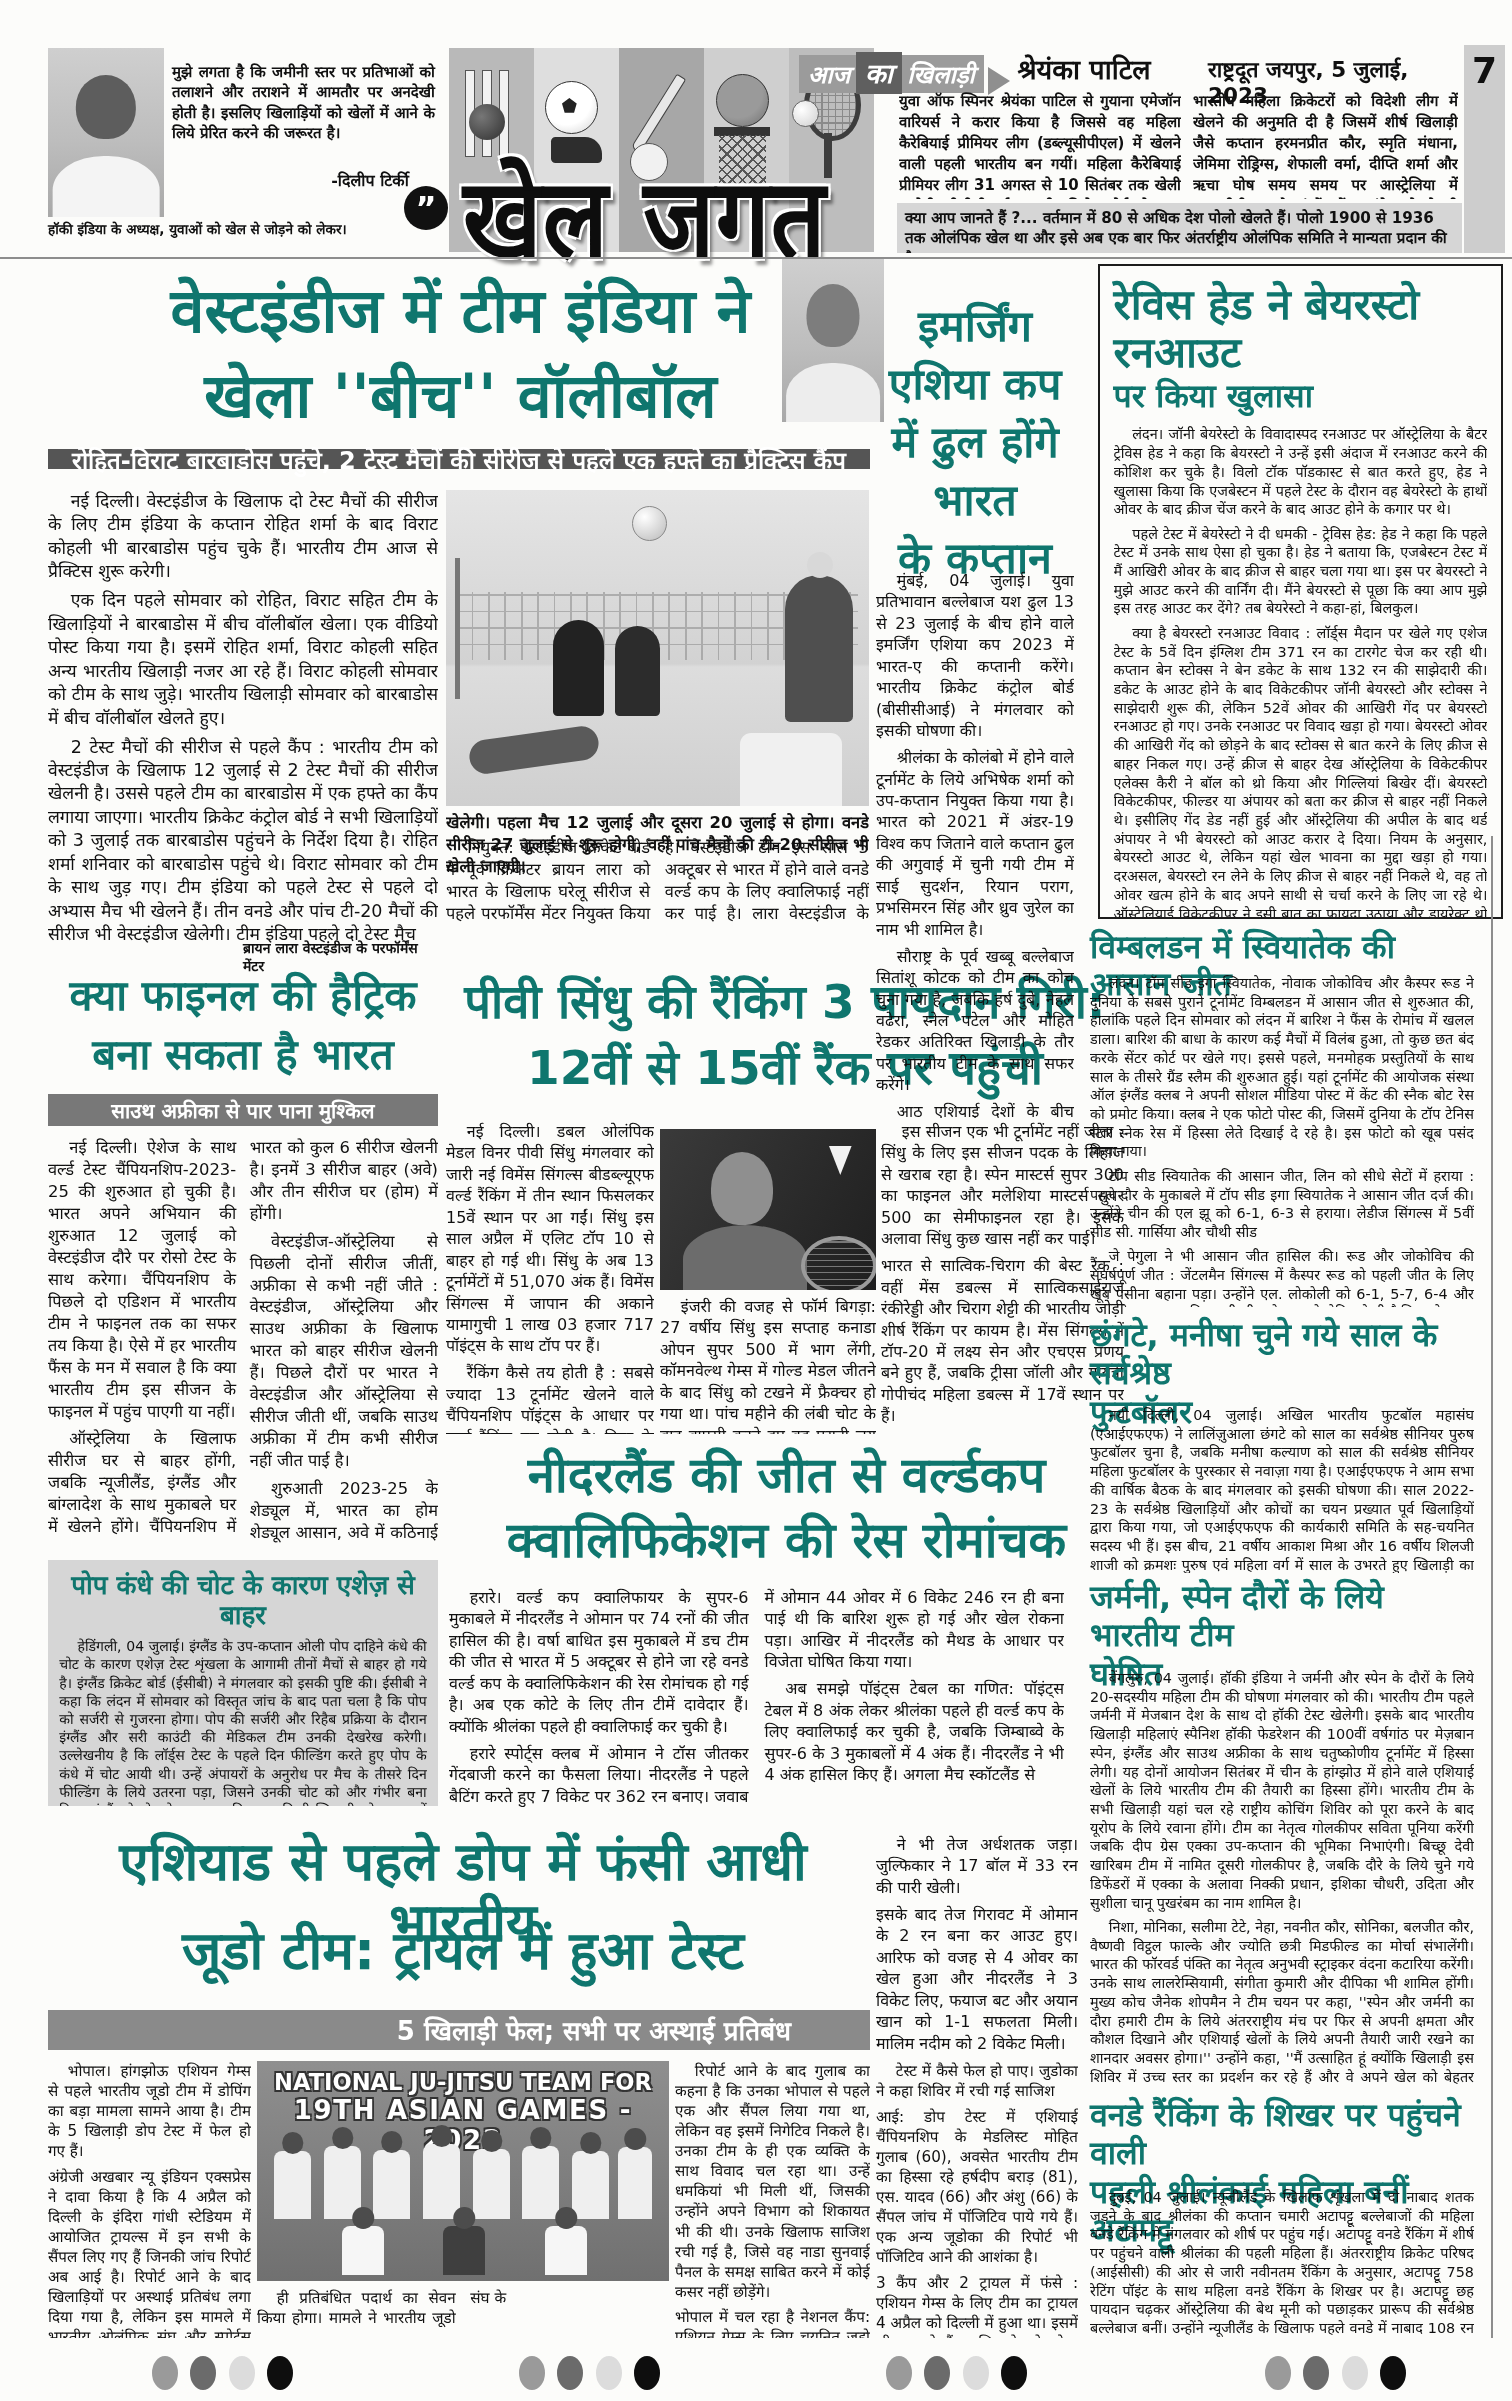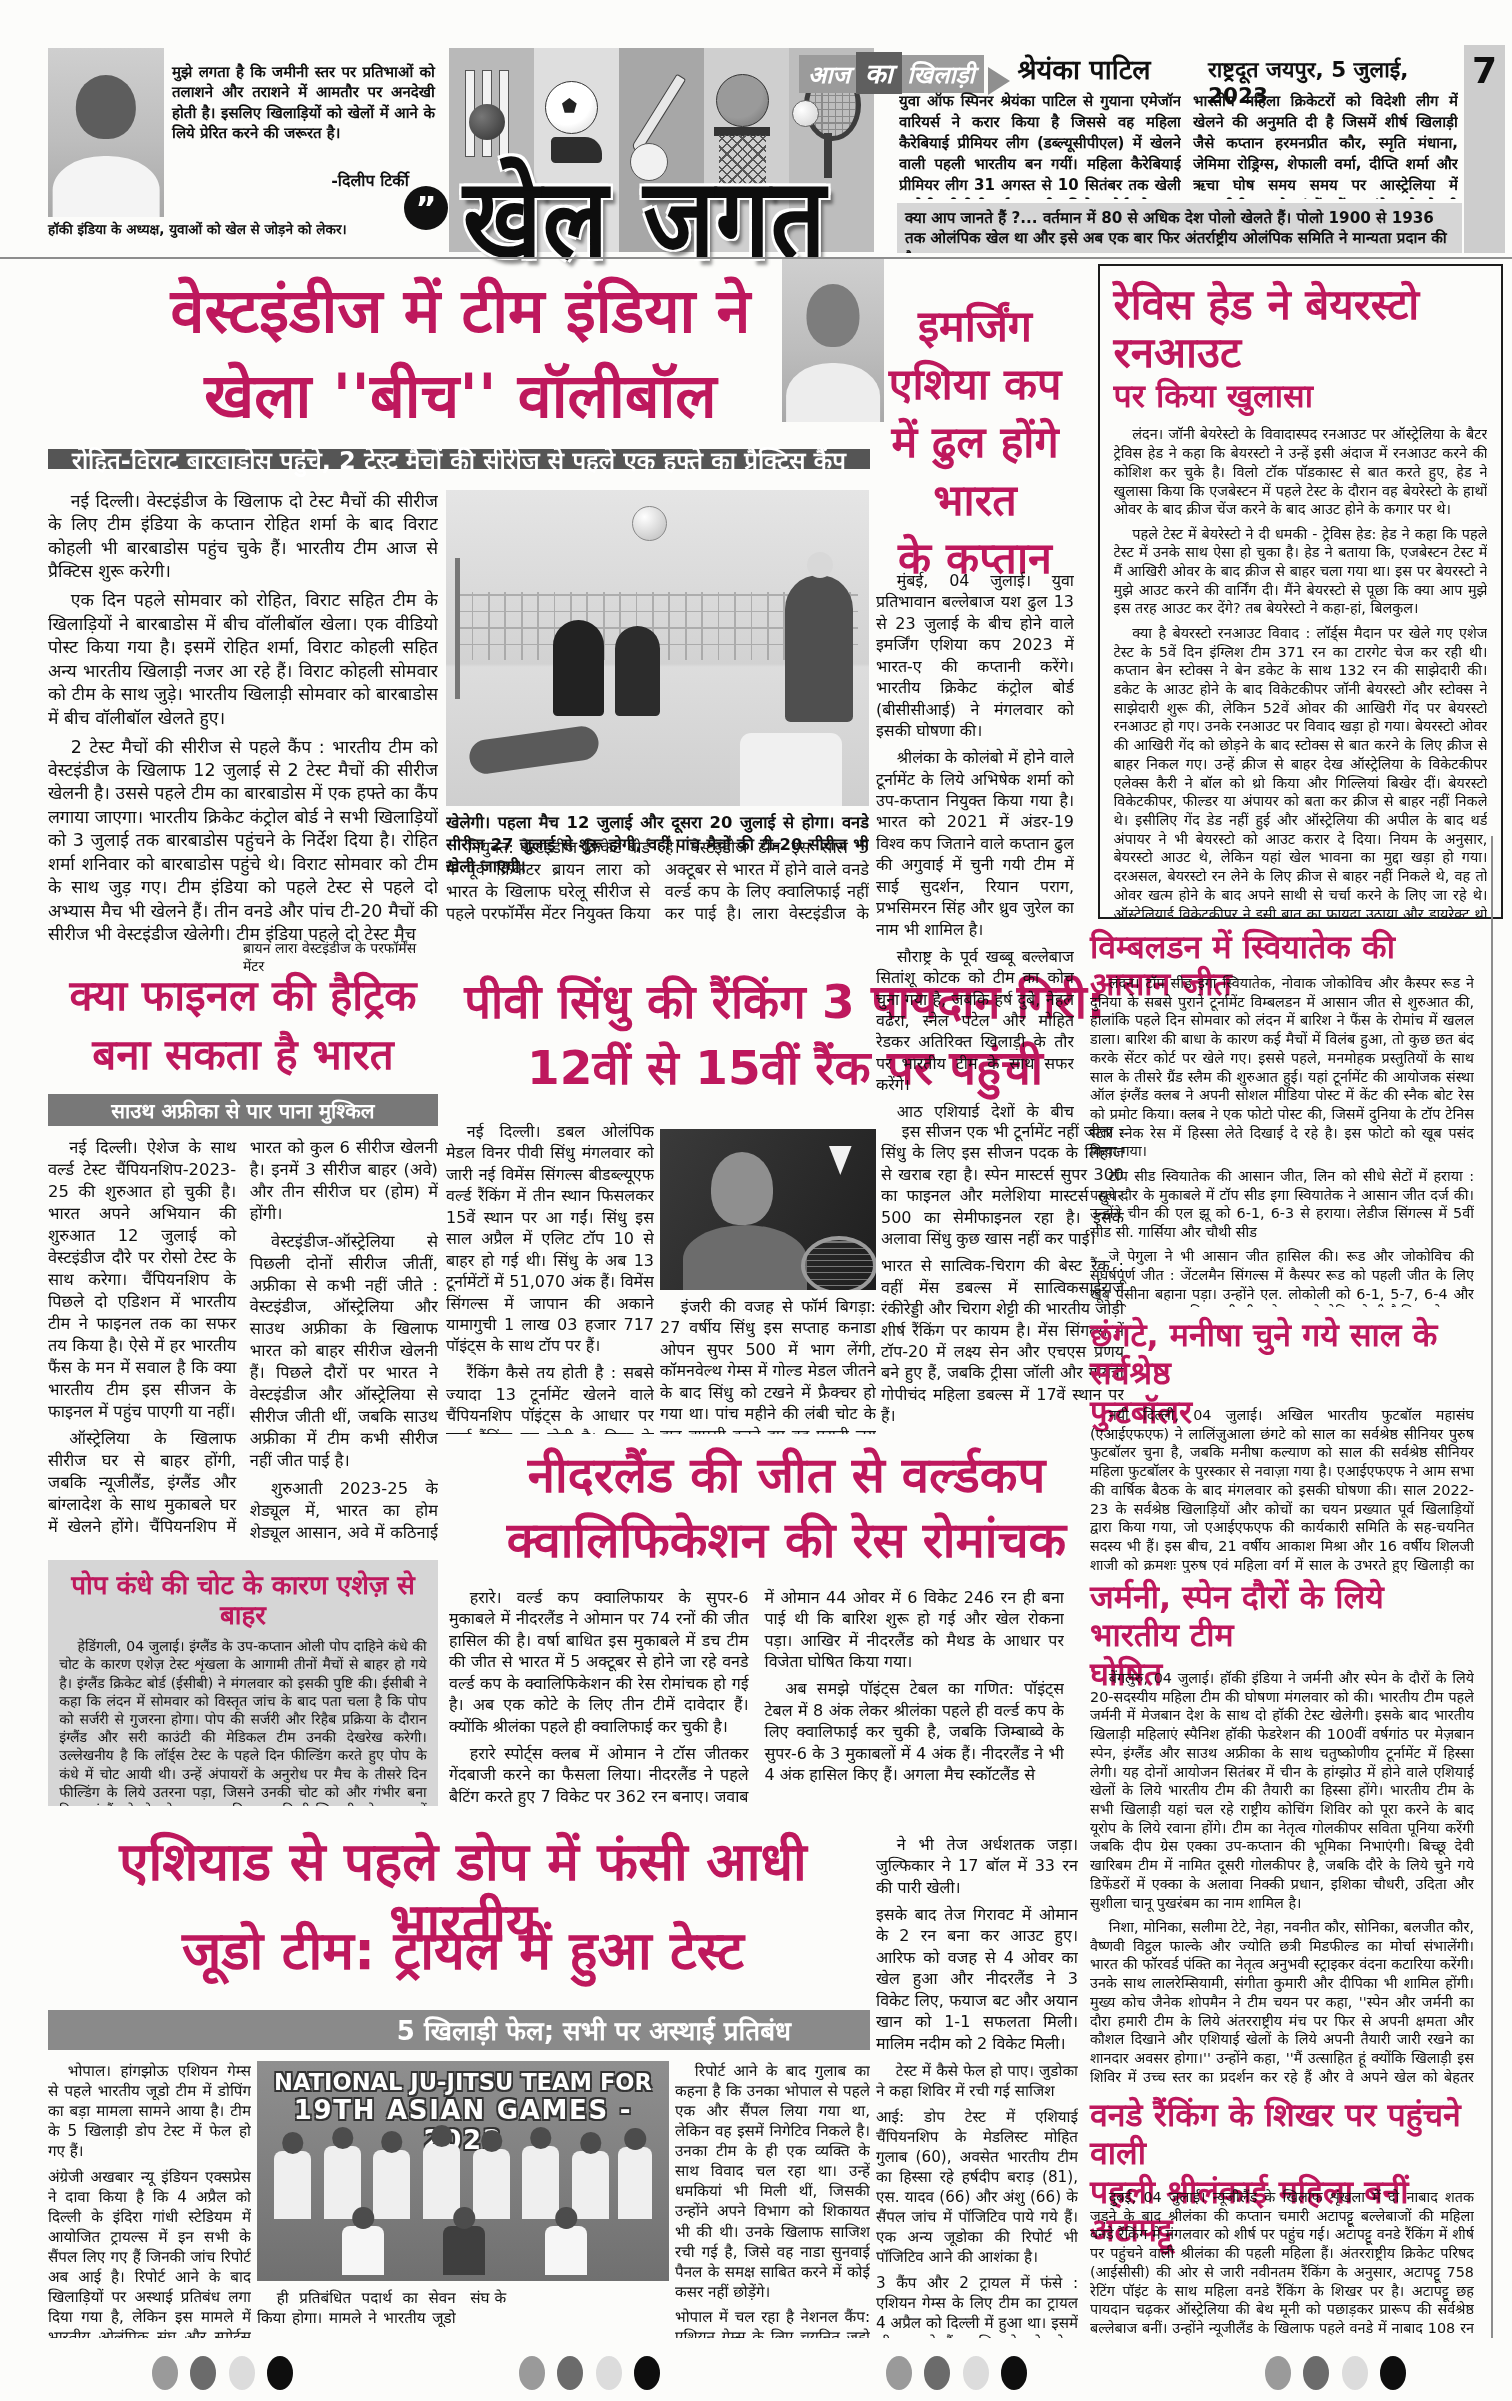"वेस्टइंडीज में टीम इंडिया ने" .headline { color: #be185d -> #0f766e }
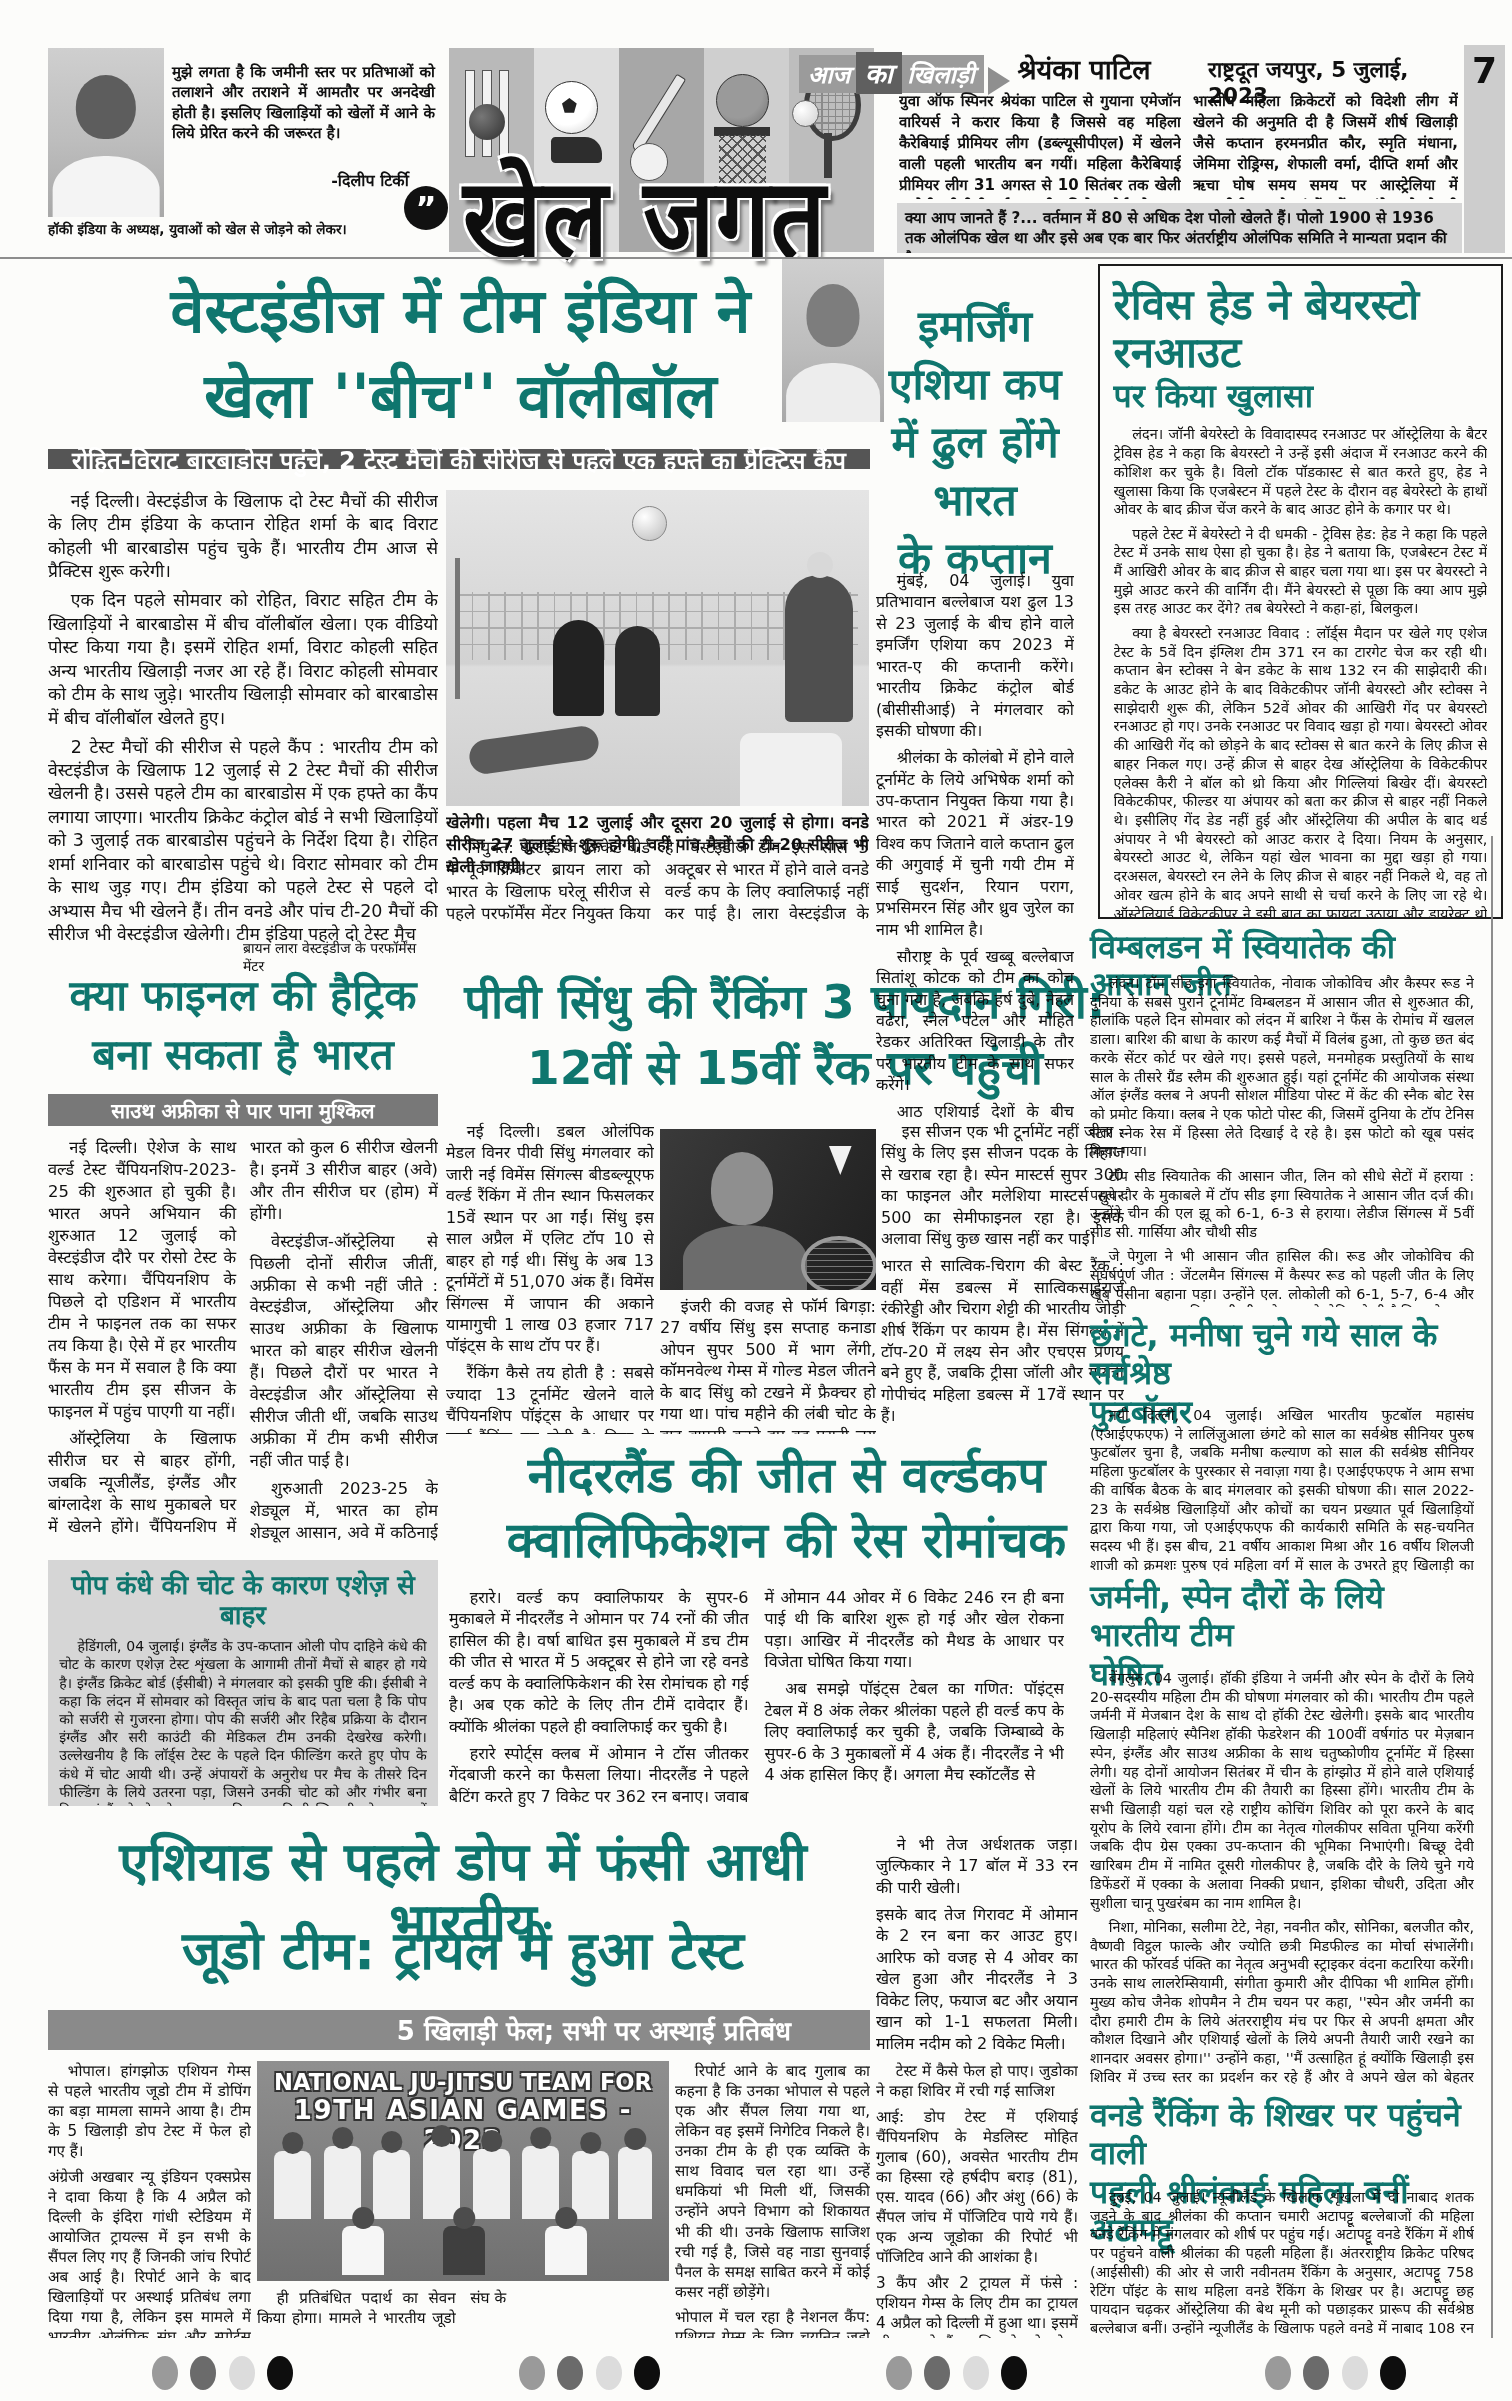"ब्रायन लारा वेस्टइंडीज के परफॉर्मेंस" .cap { font-weight: normal -> bold }
